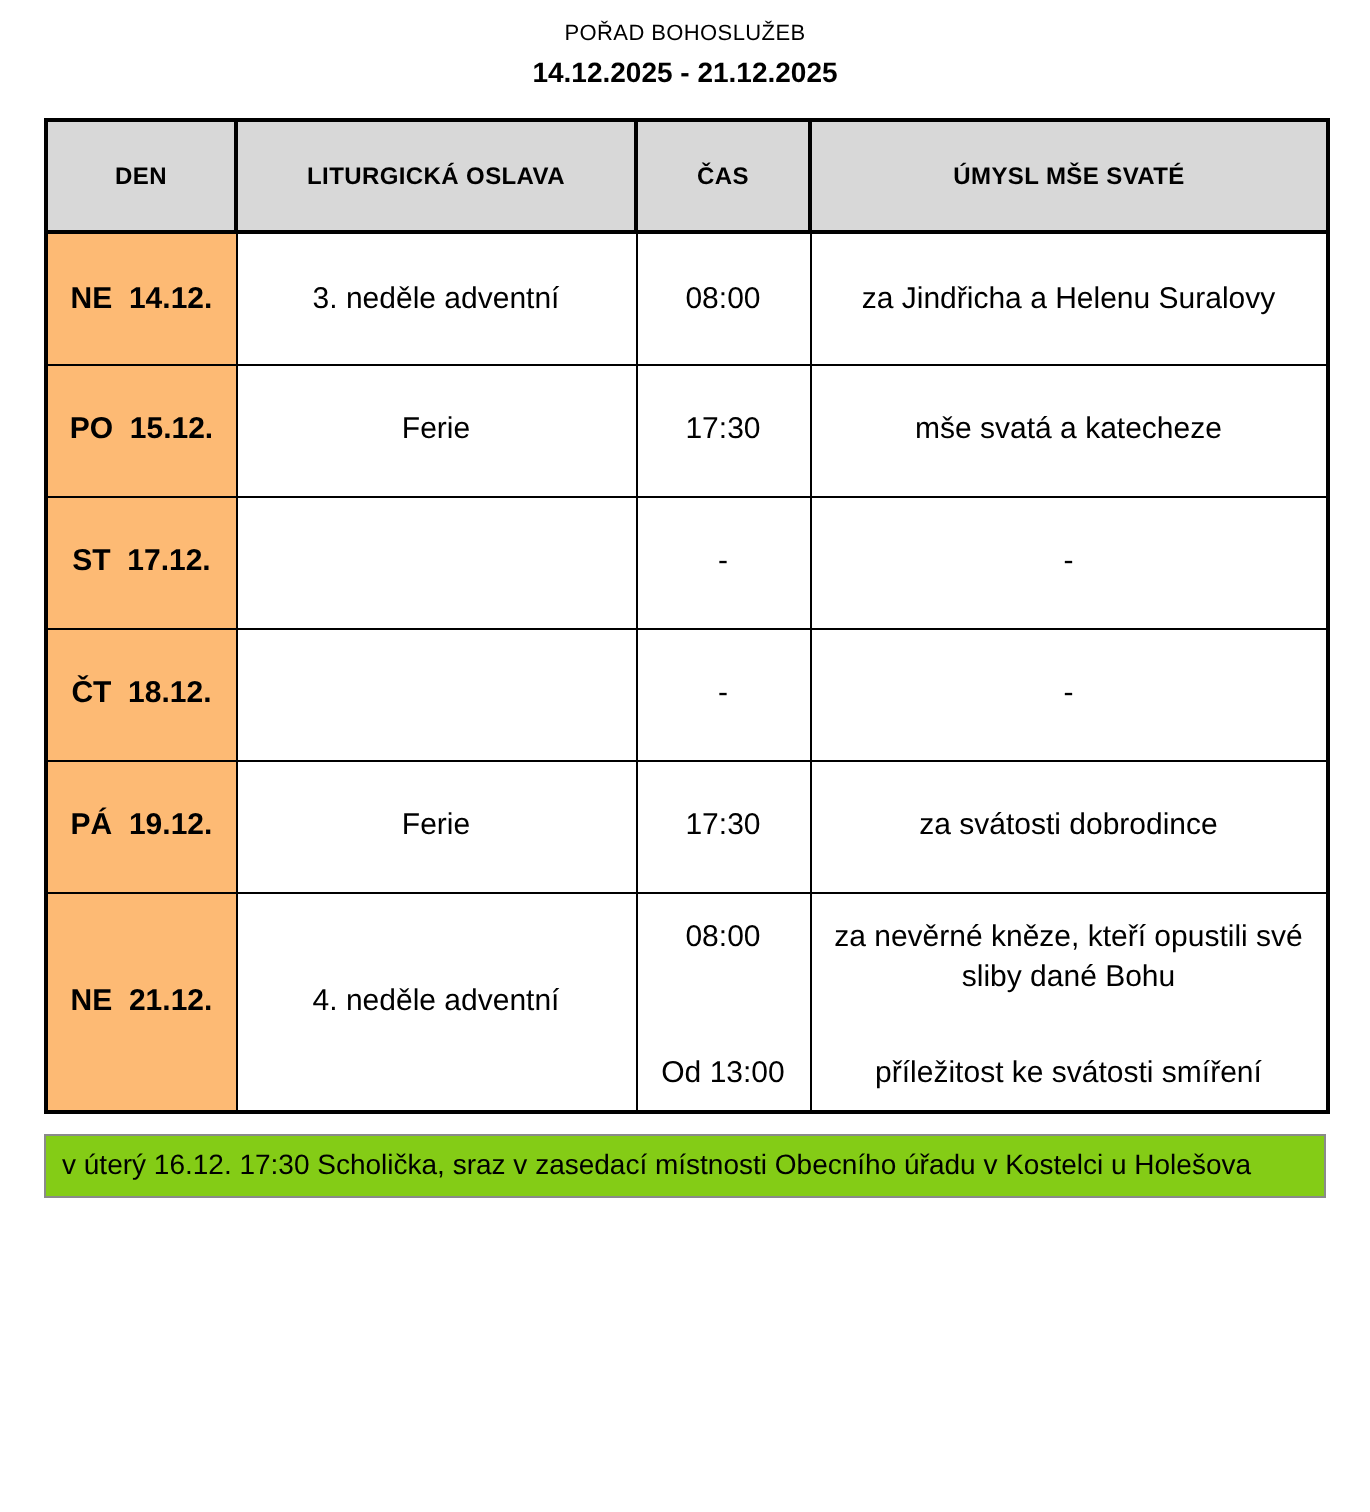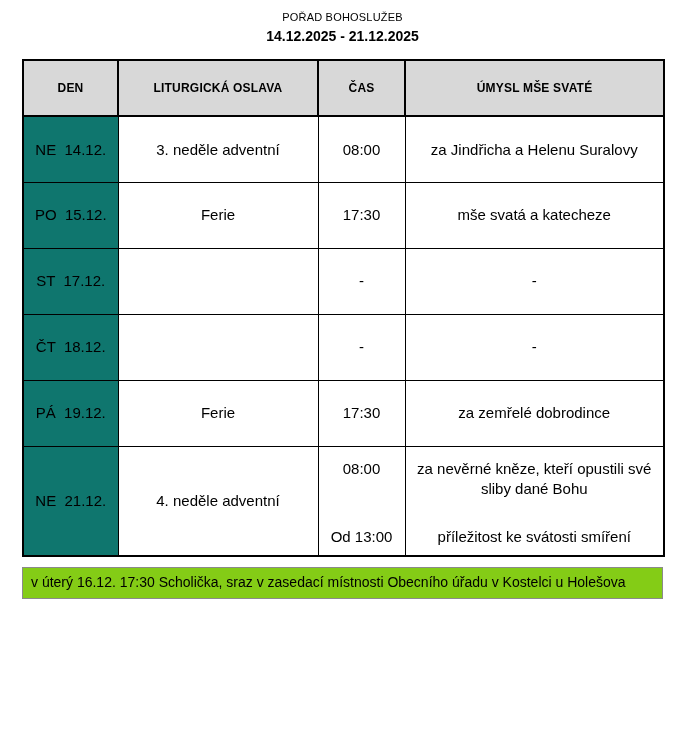"NE 14.12." td.den { background: #0f766e -> #fdba74; font-weight: normal -> bold }
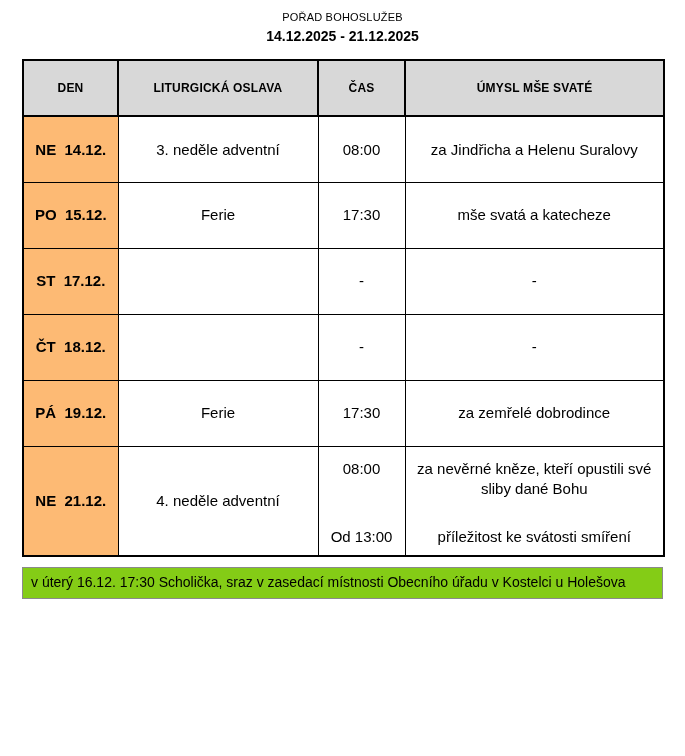"za zemřelé dobrodince" td { text: zemřelé -> svátosti }
